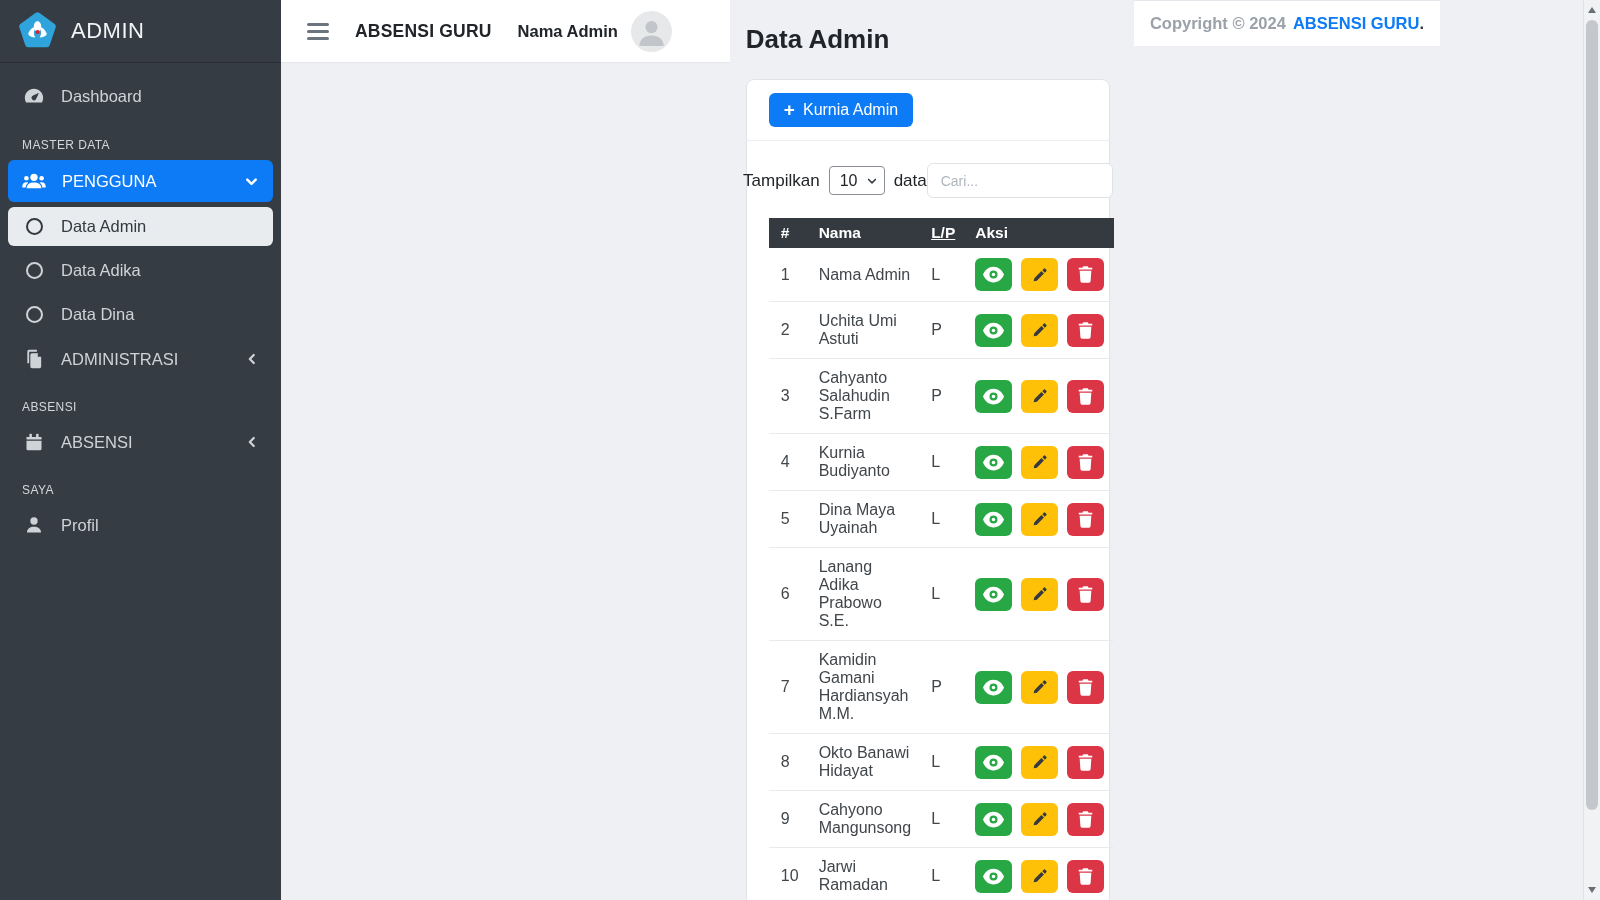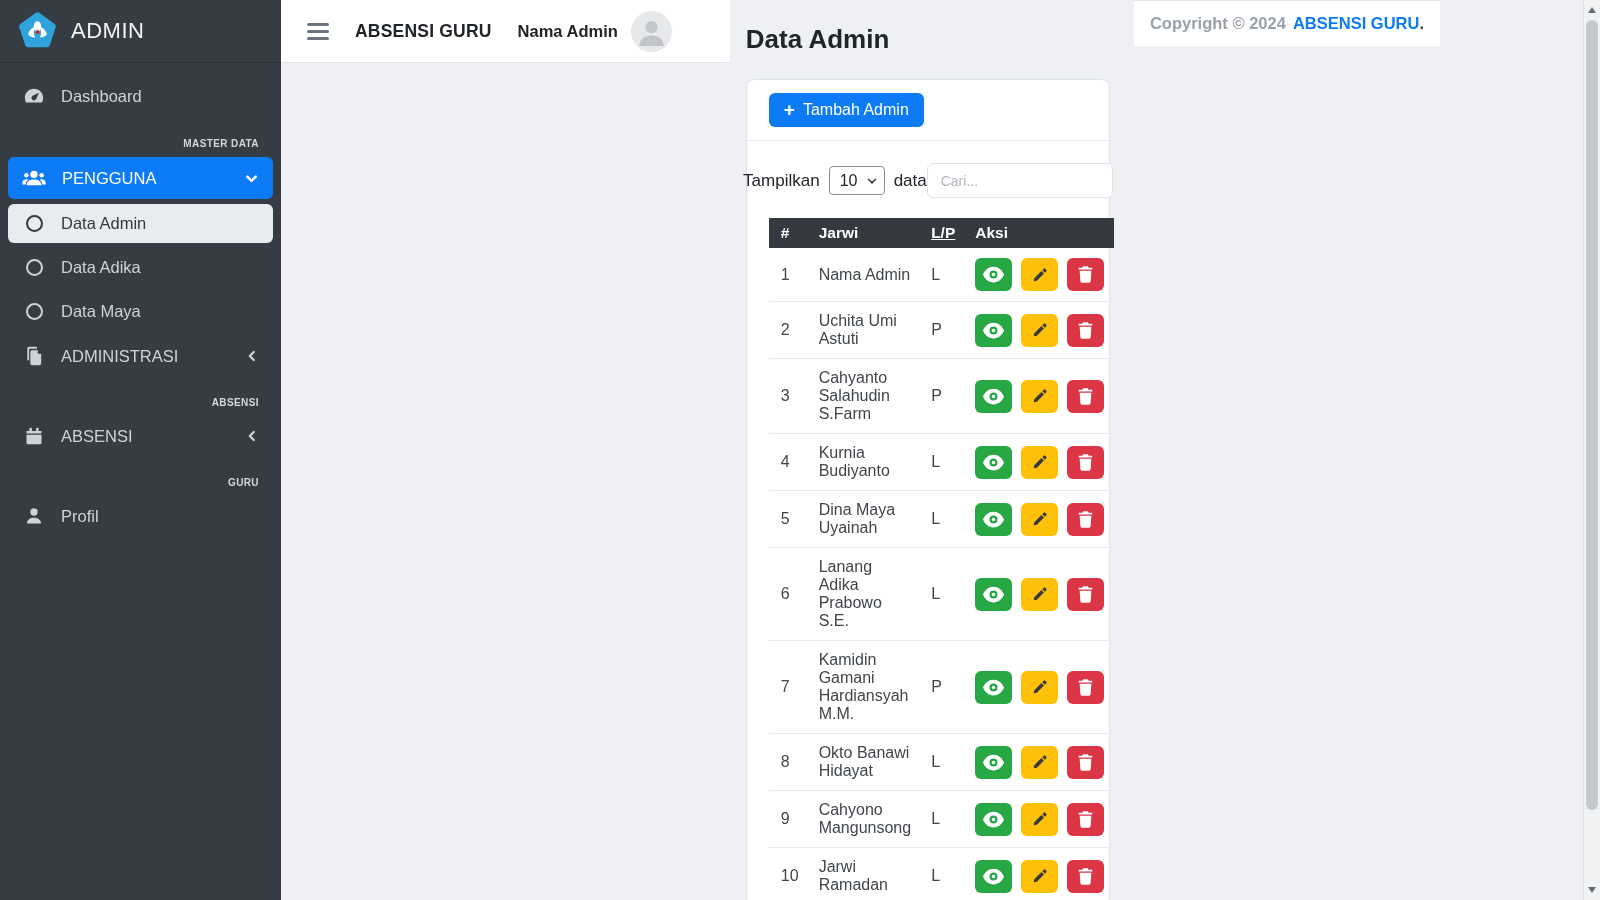"Tambah Admin" span { text: Tambah -> Kurnia }
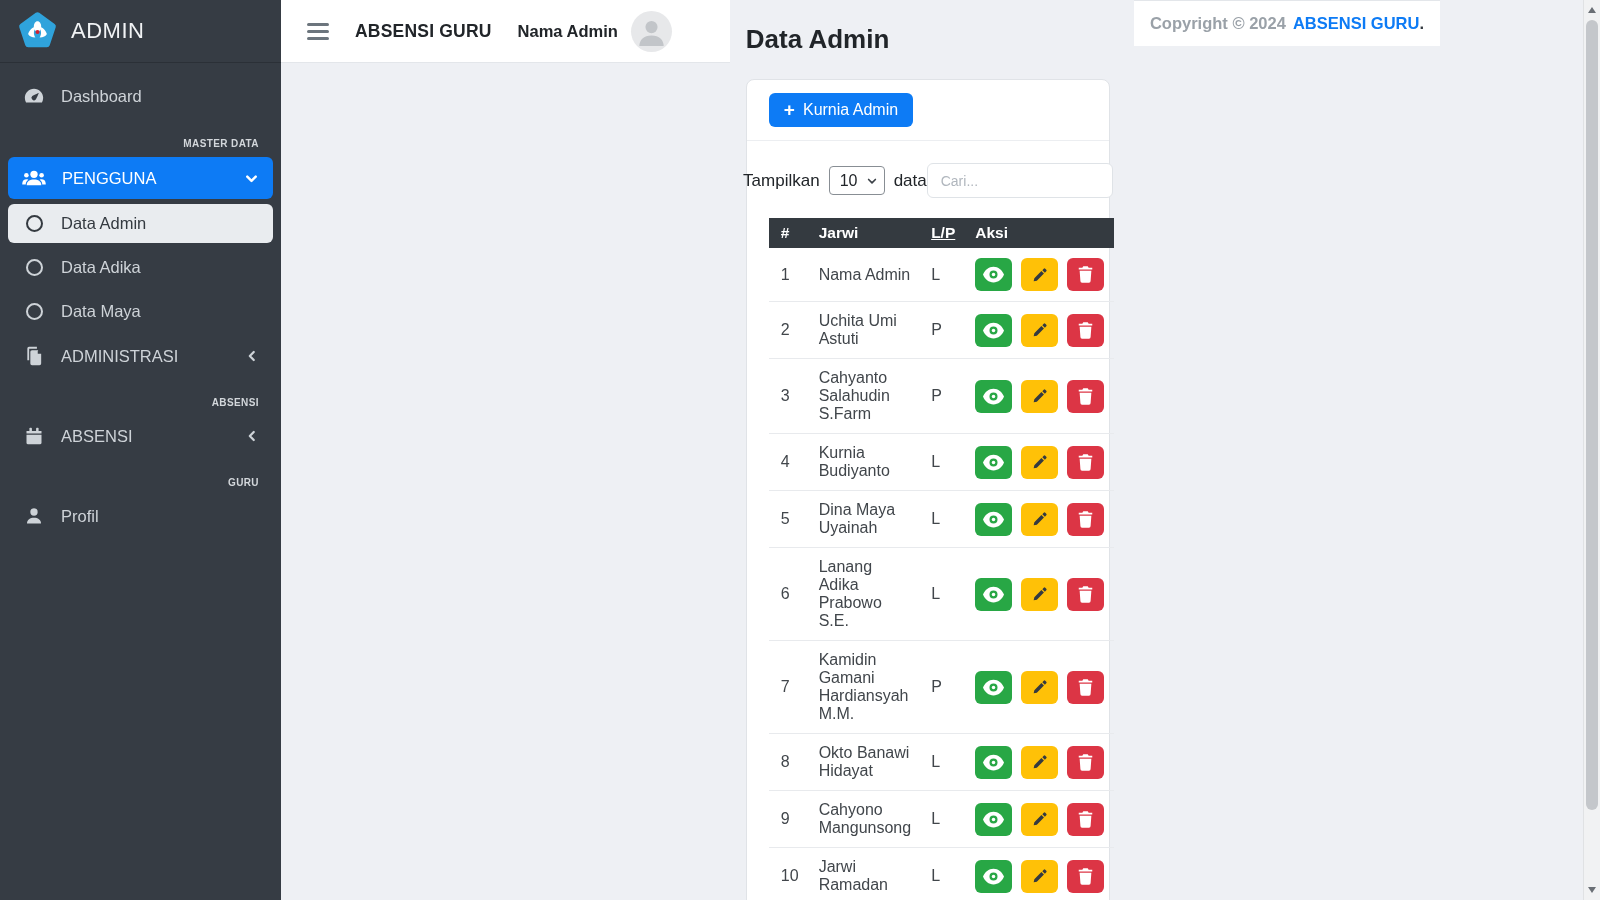"MASTER DATA" .section-label { font-size: 10px -> 12px; font-weight: bold -> normal; text-align: right -> none }
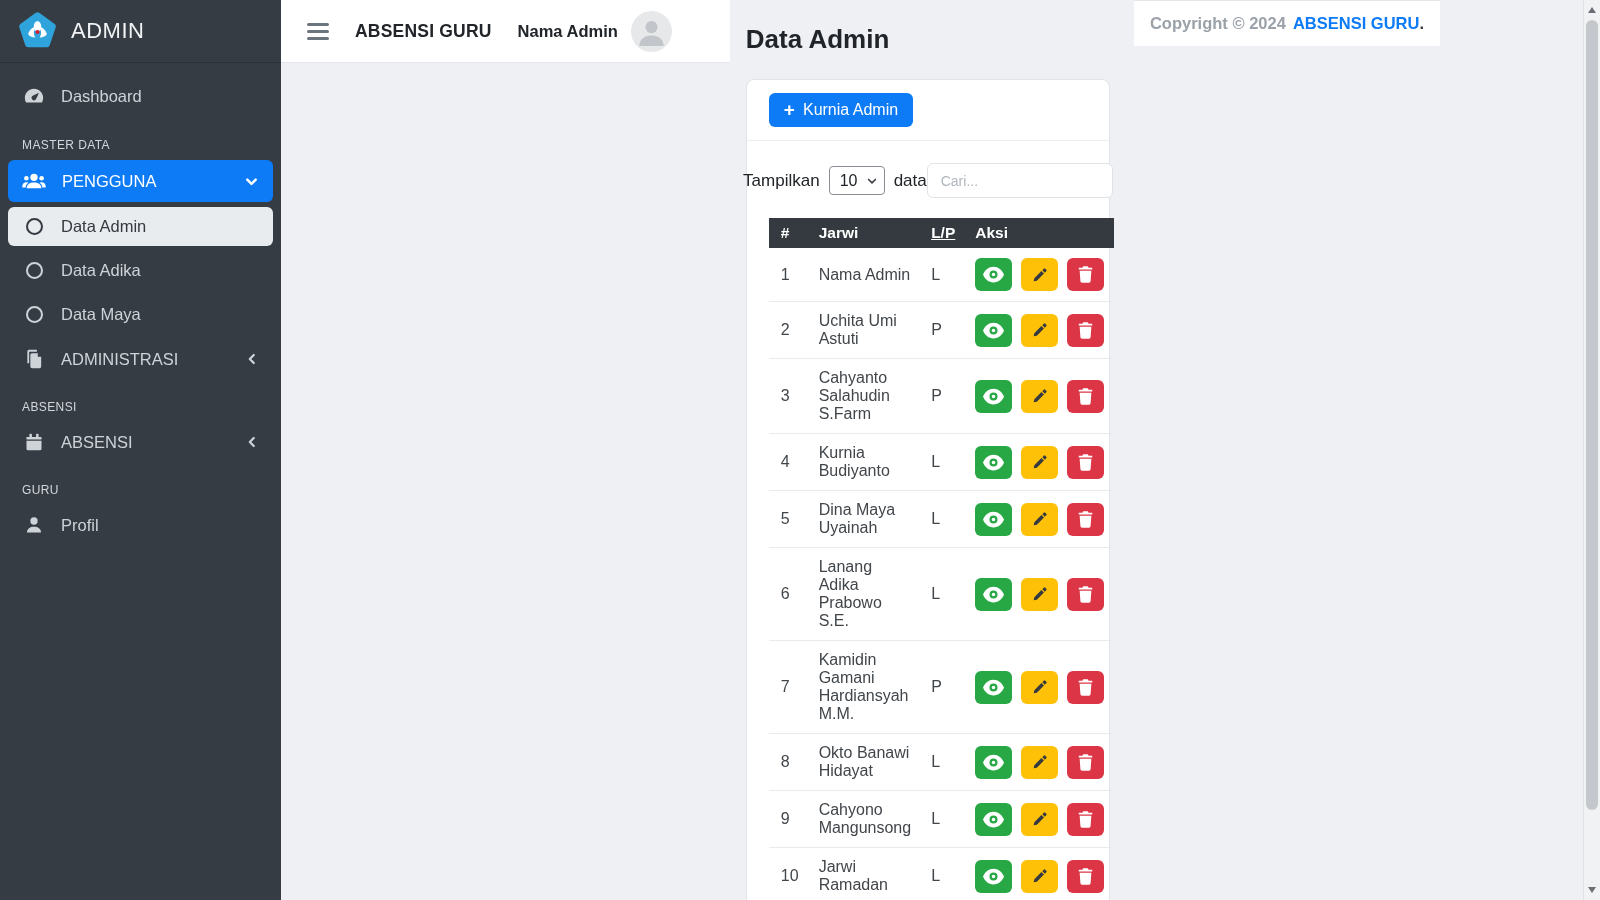"Jarwi" th { text: Jarwi -> Nama }
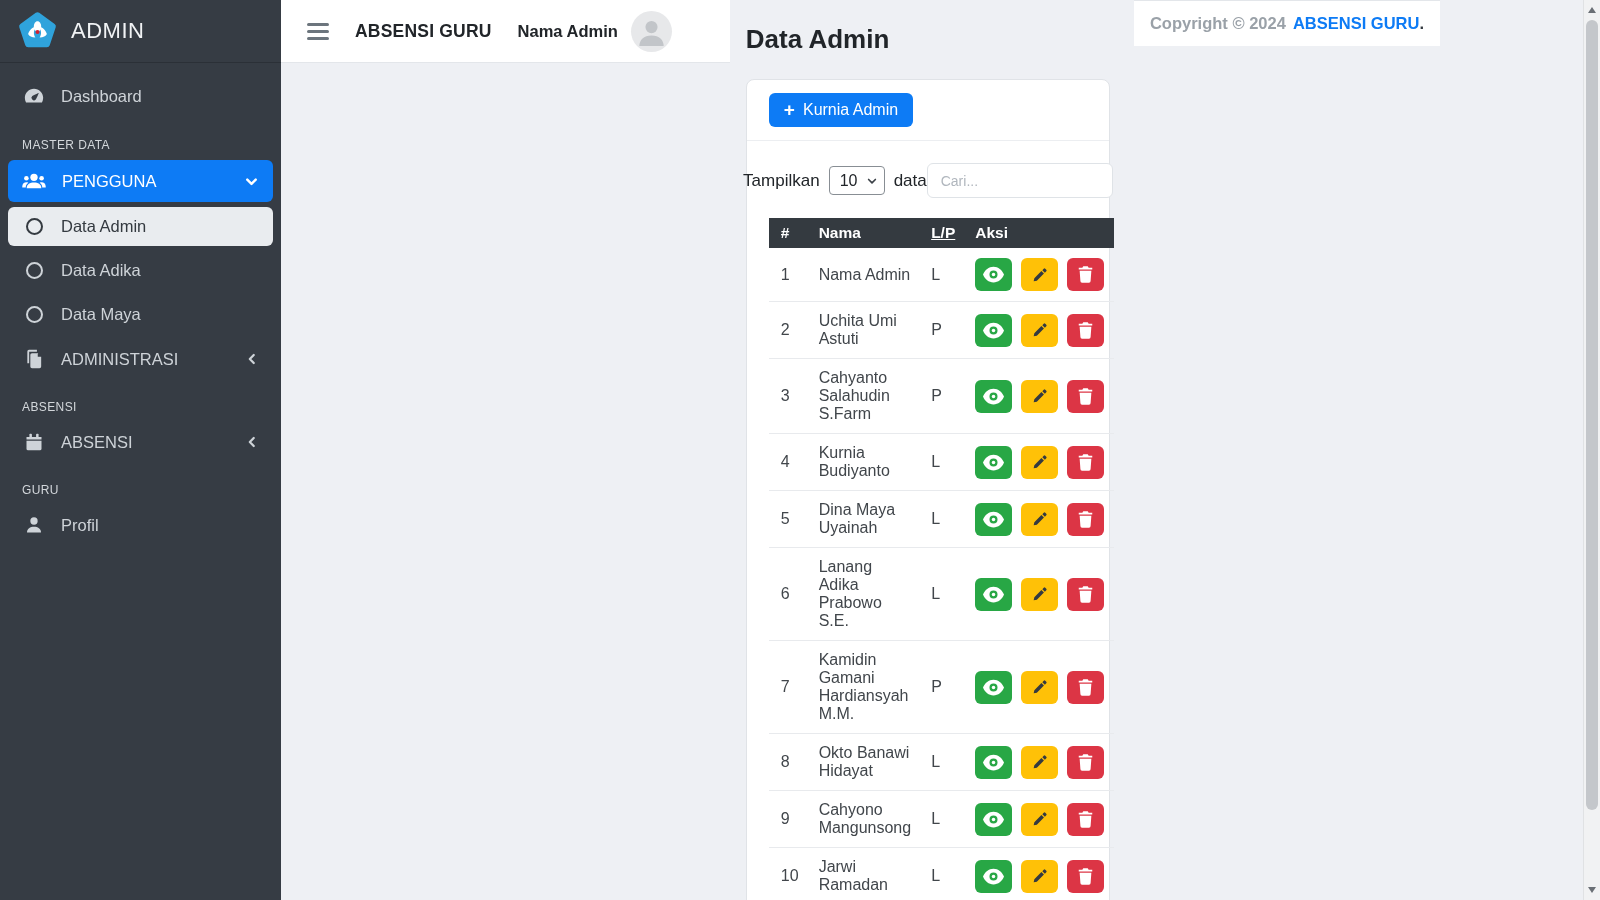"Data Maya" span { text: Maya -> Dina }
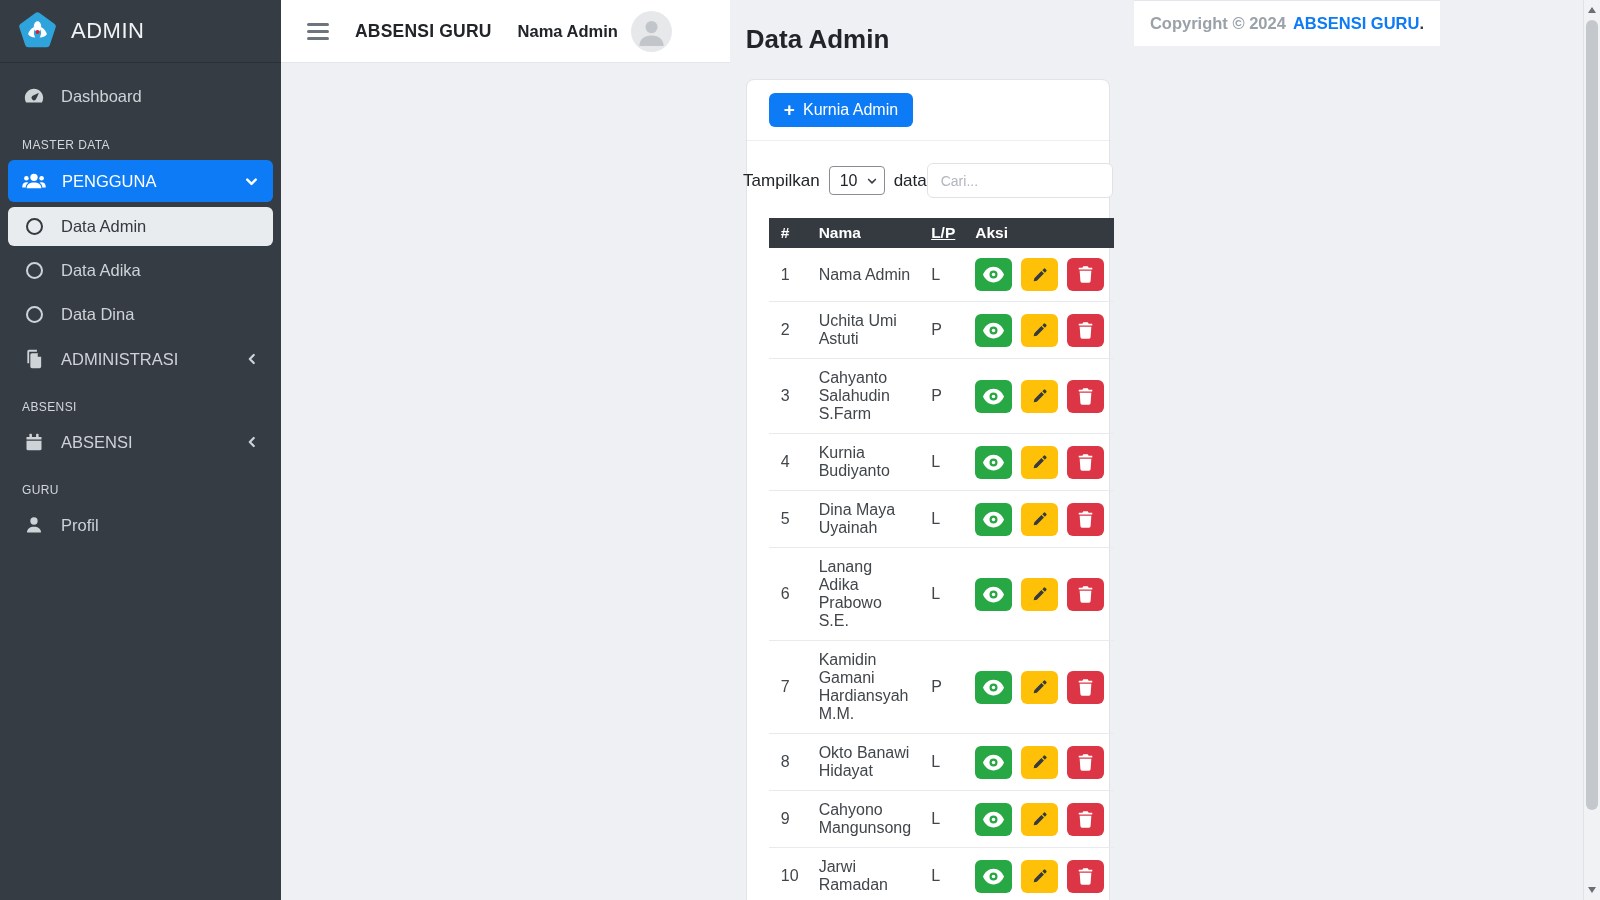"GURU" div.section-label { text: GURU -> SAYA }
